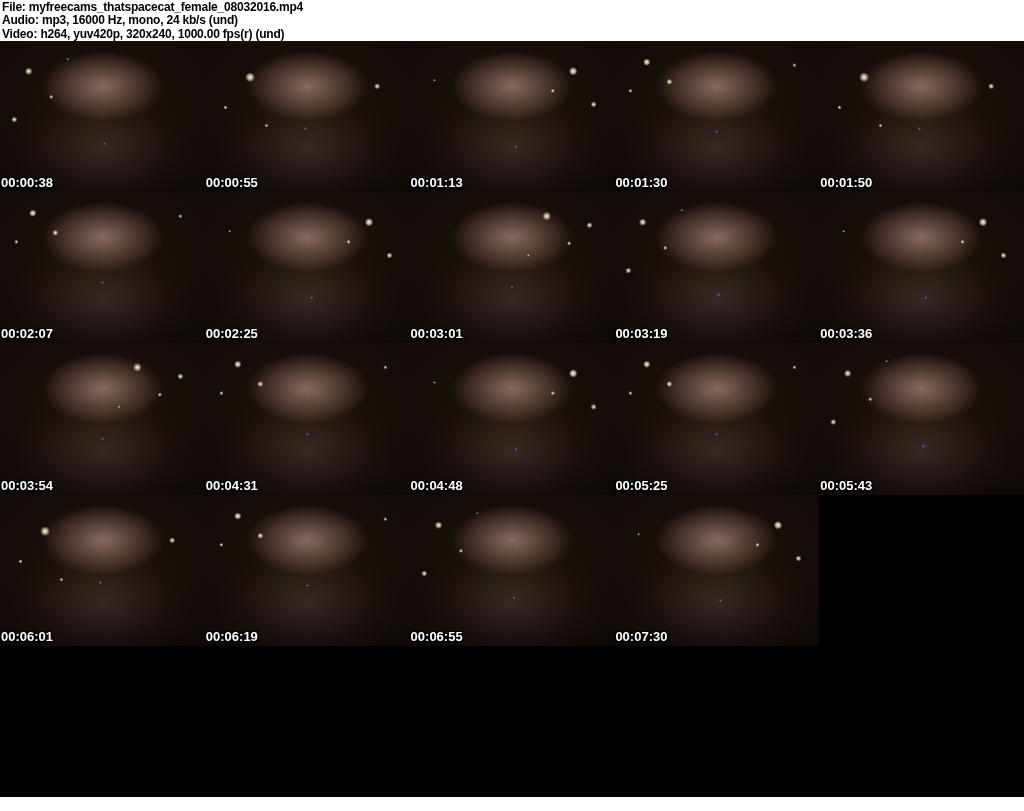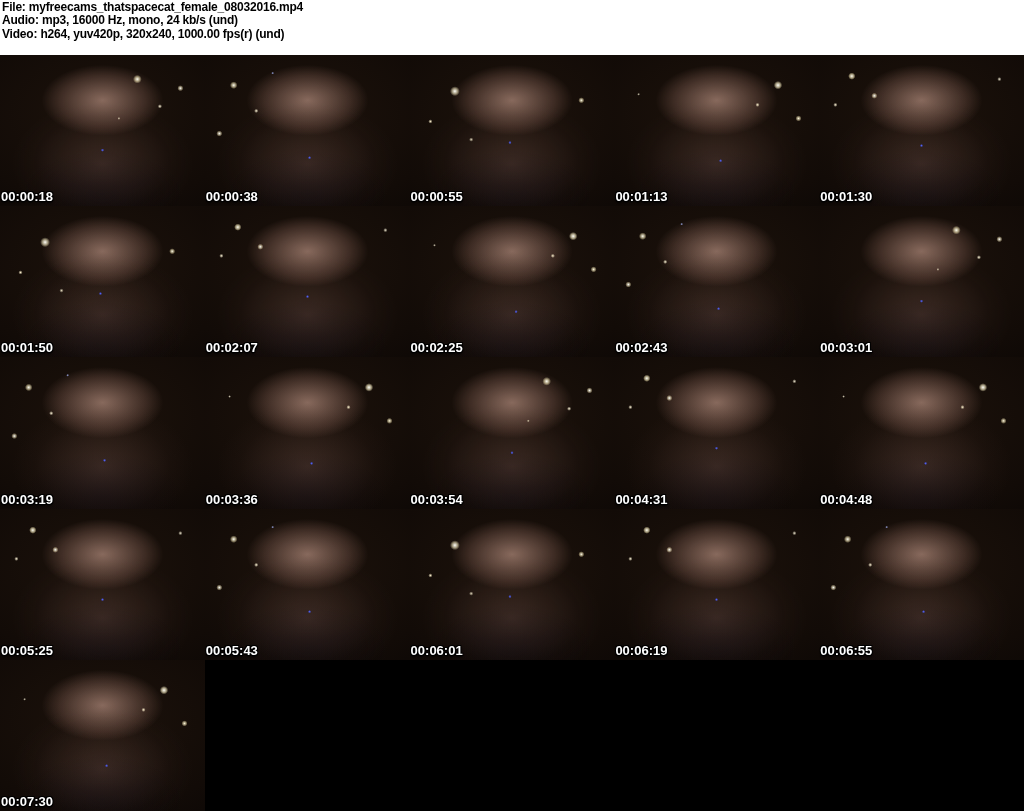"File:" .info-header { height: 55px -> 41px }
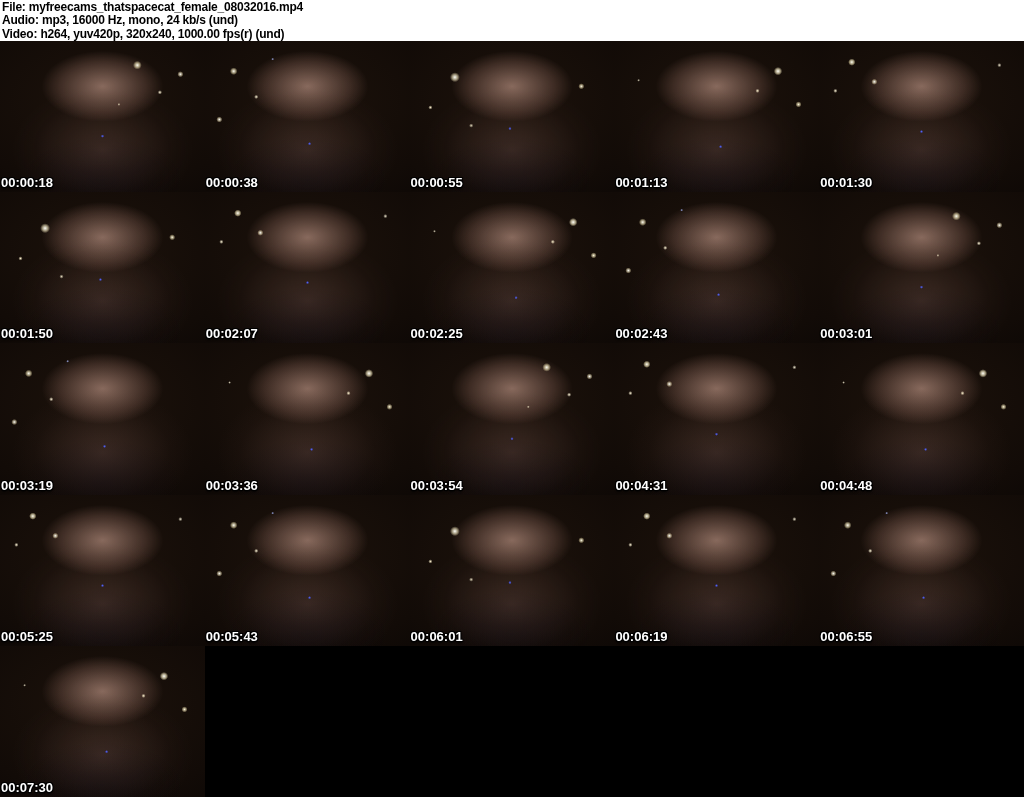"00:00:18" div.thumb { html: <div> <span>00:00:18</span> </div> -> none }
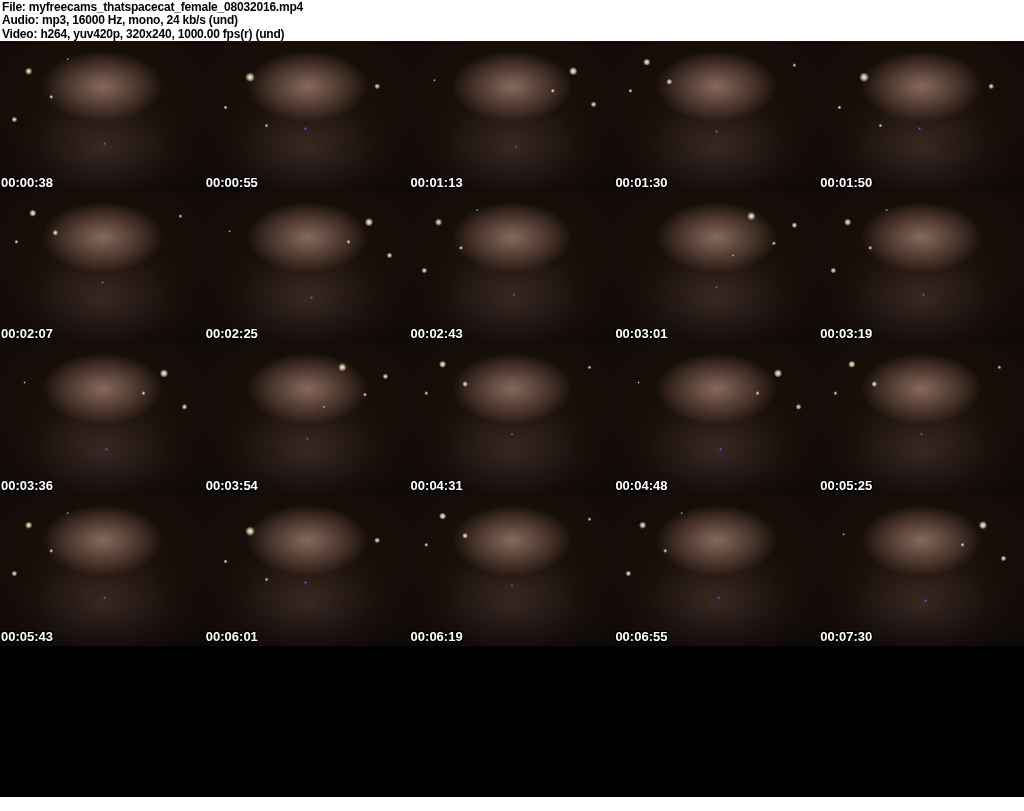"00:02:43" div.thumb { html: <div> <span>00:02:43</span> </div> -> none }
